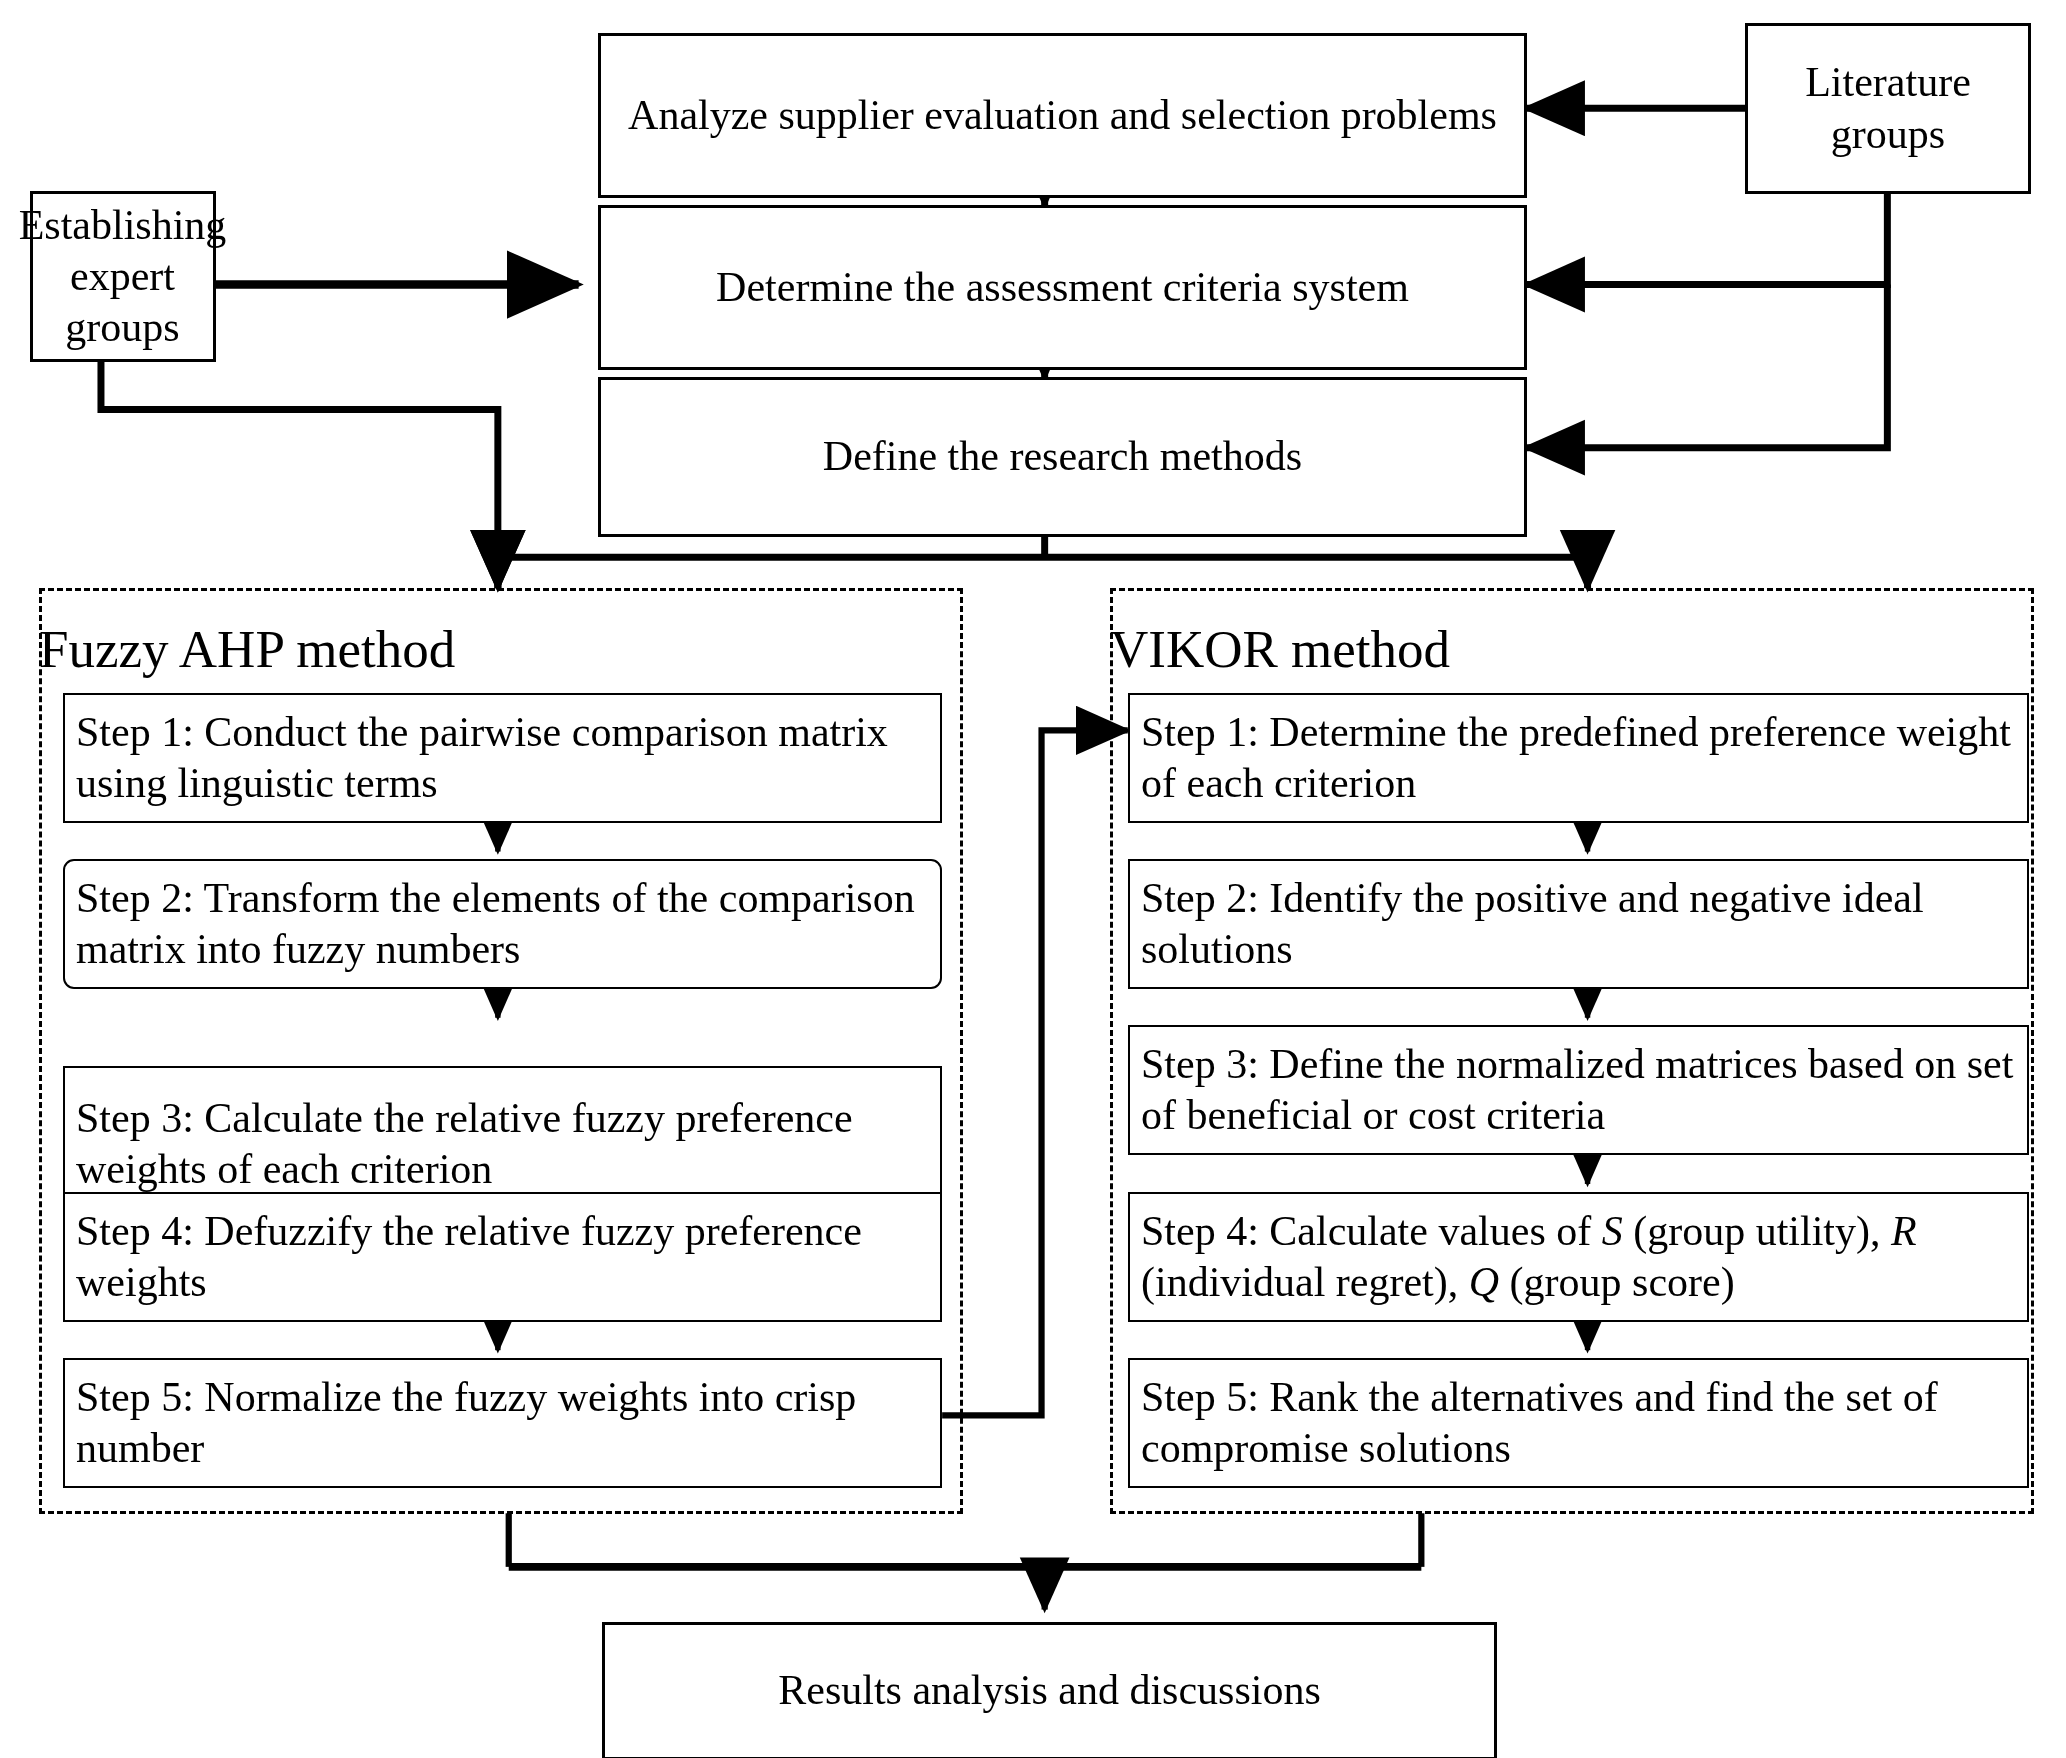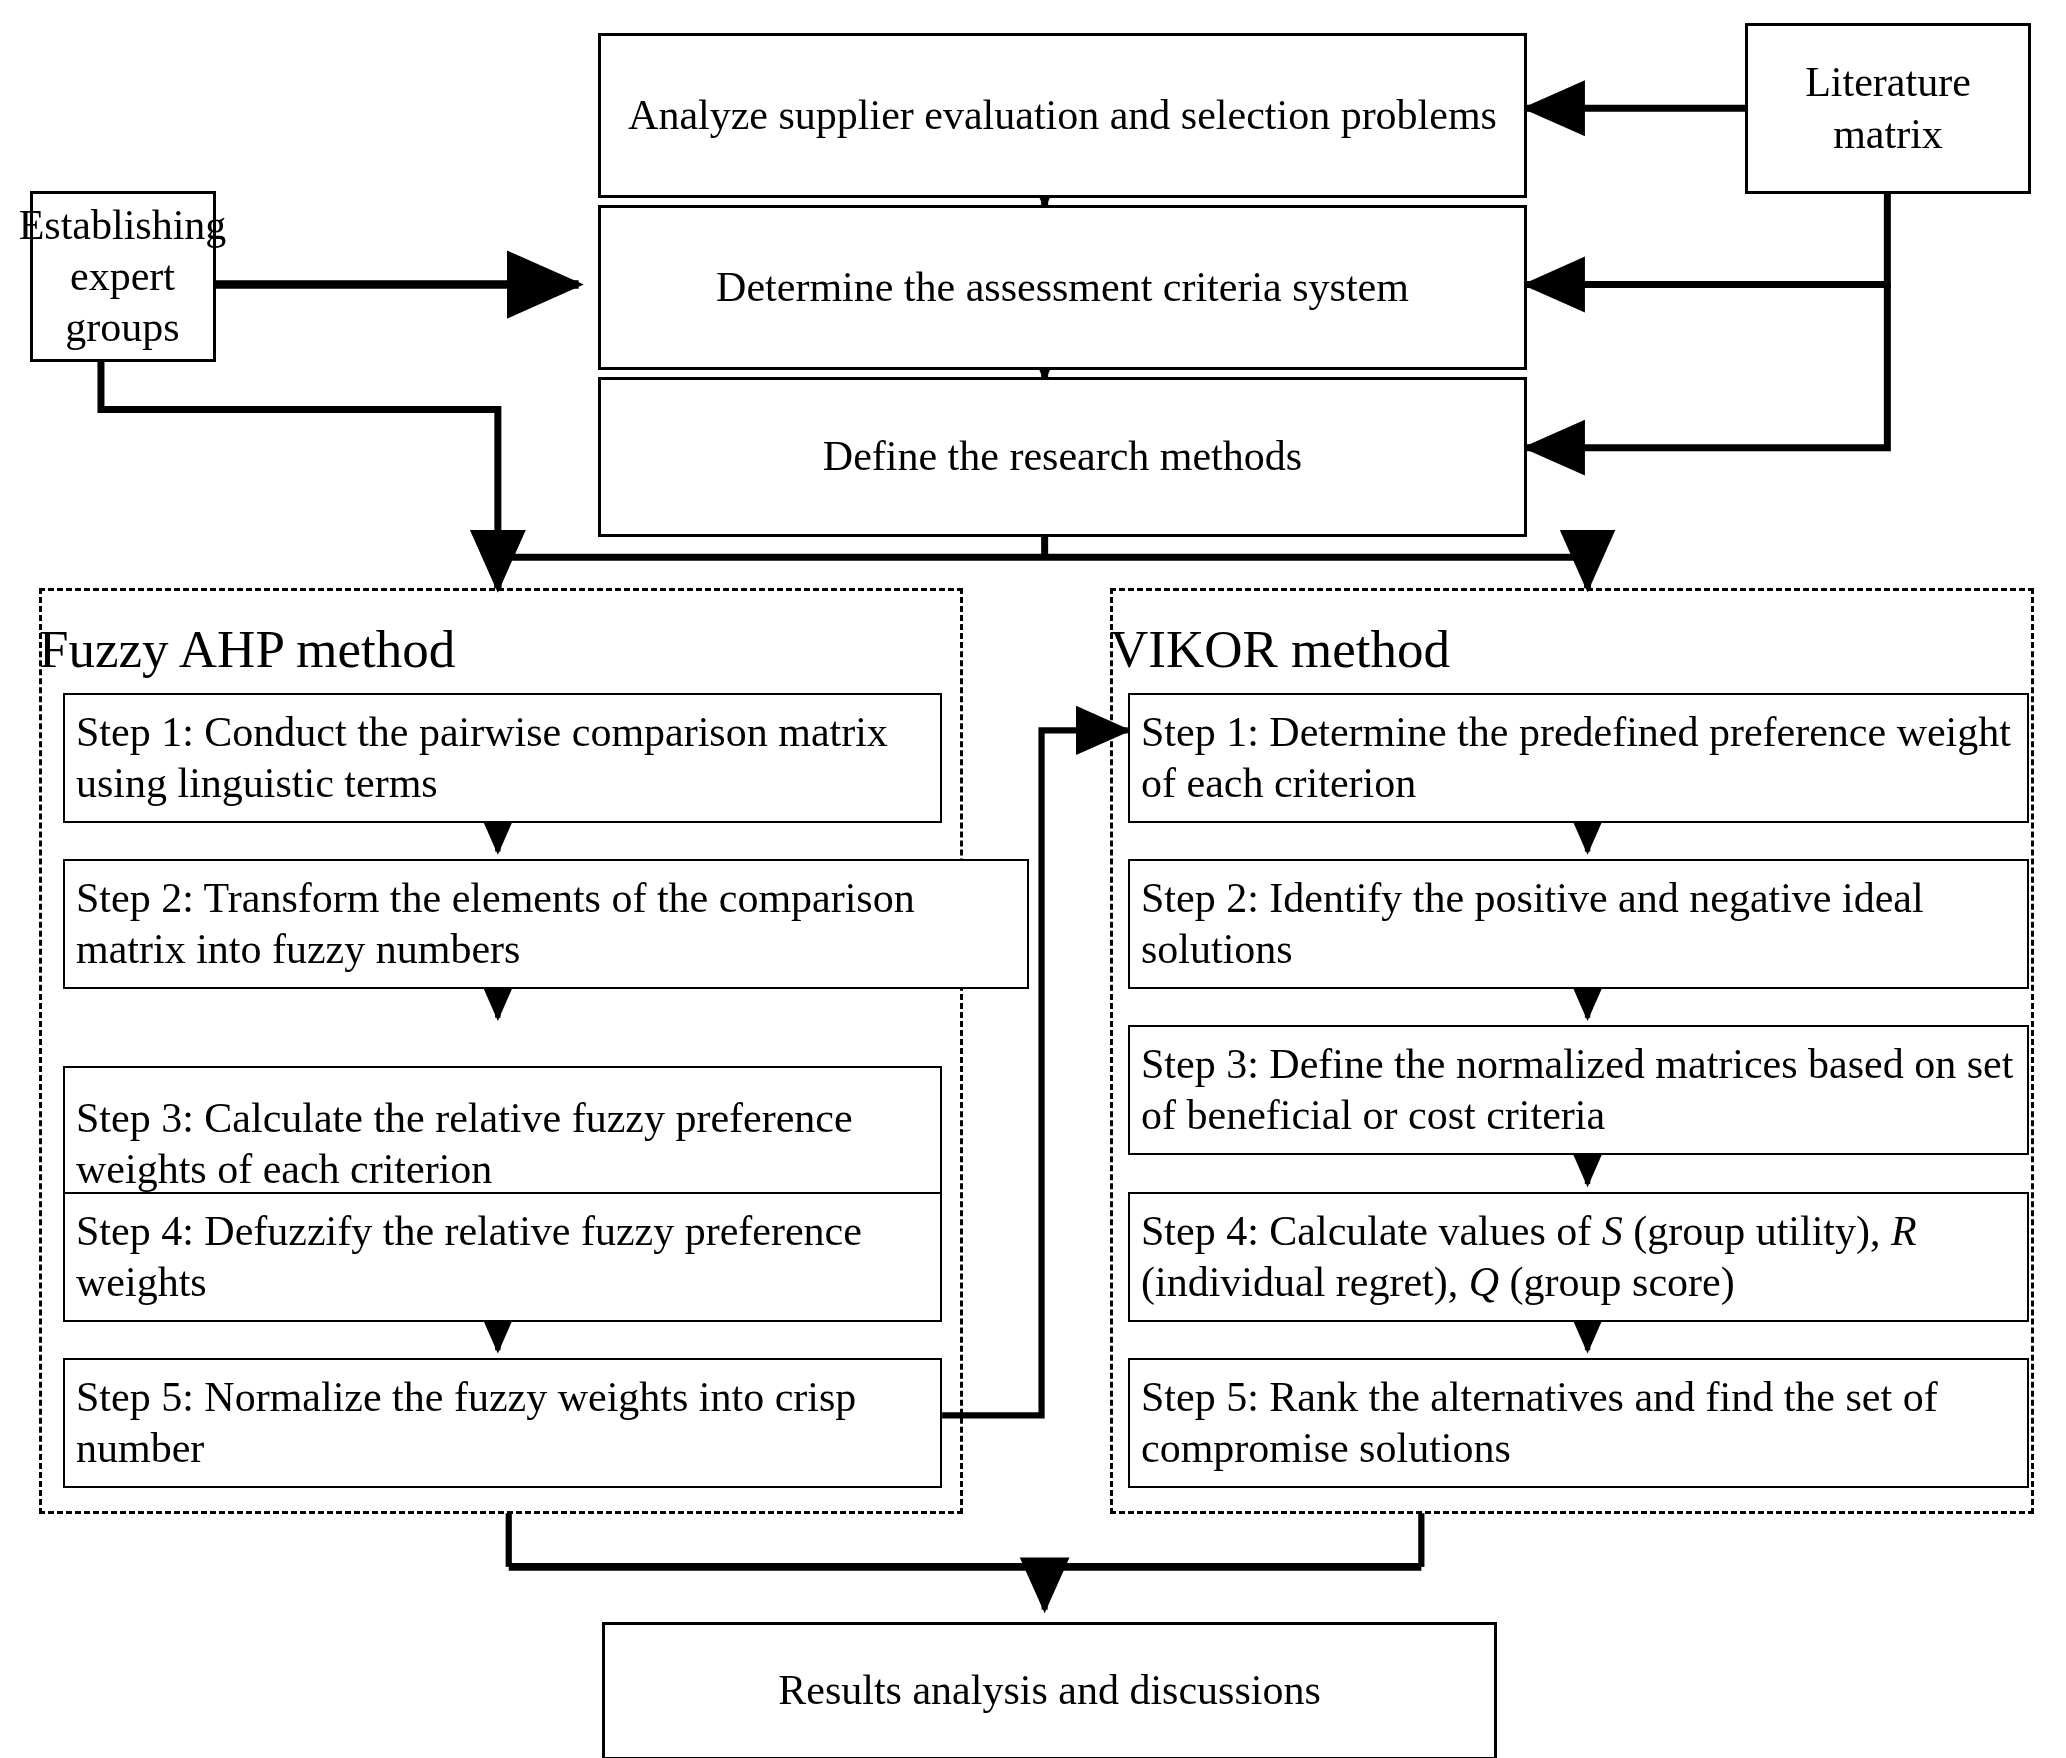"Literature matrix" span { text: matrix -> groups }
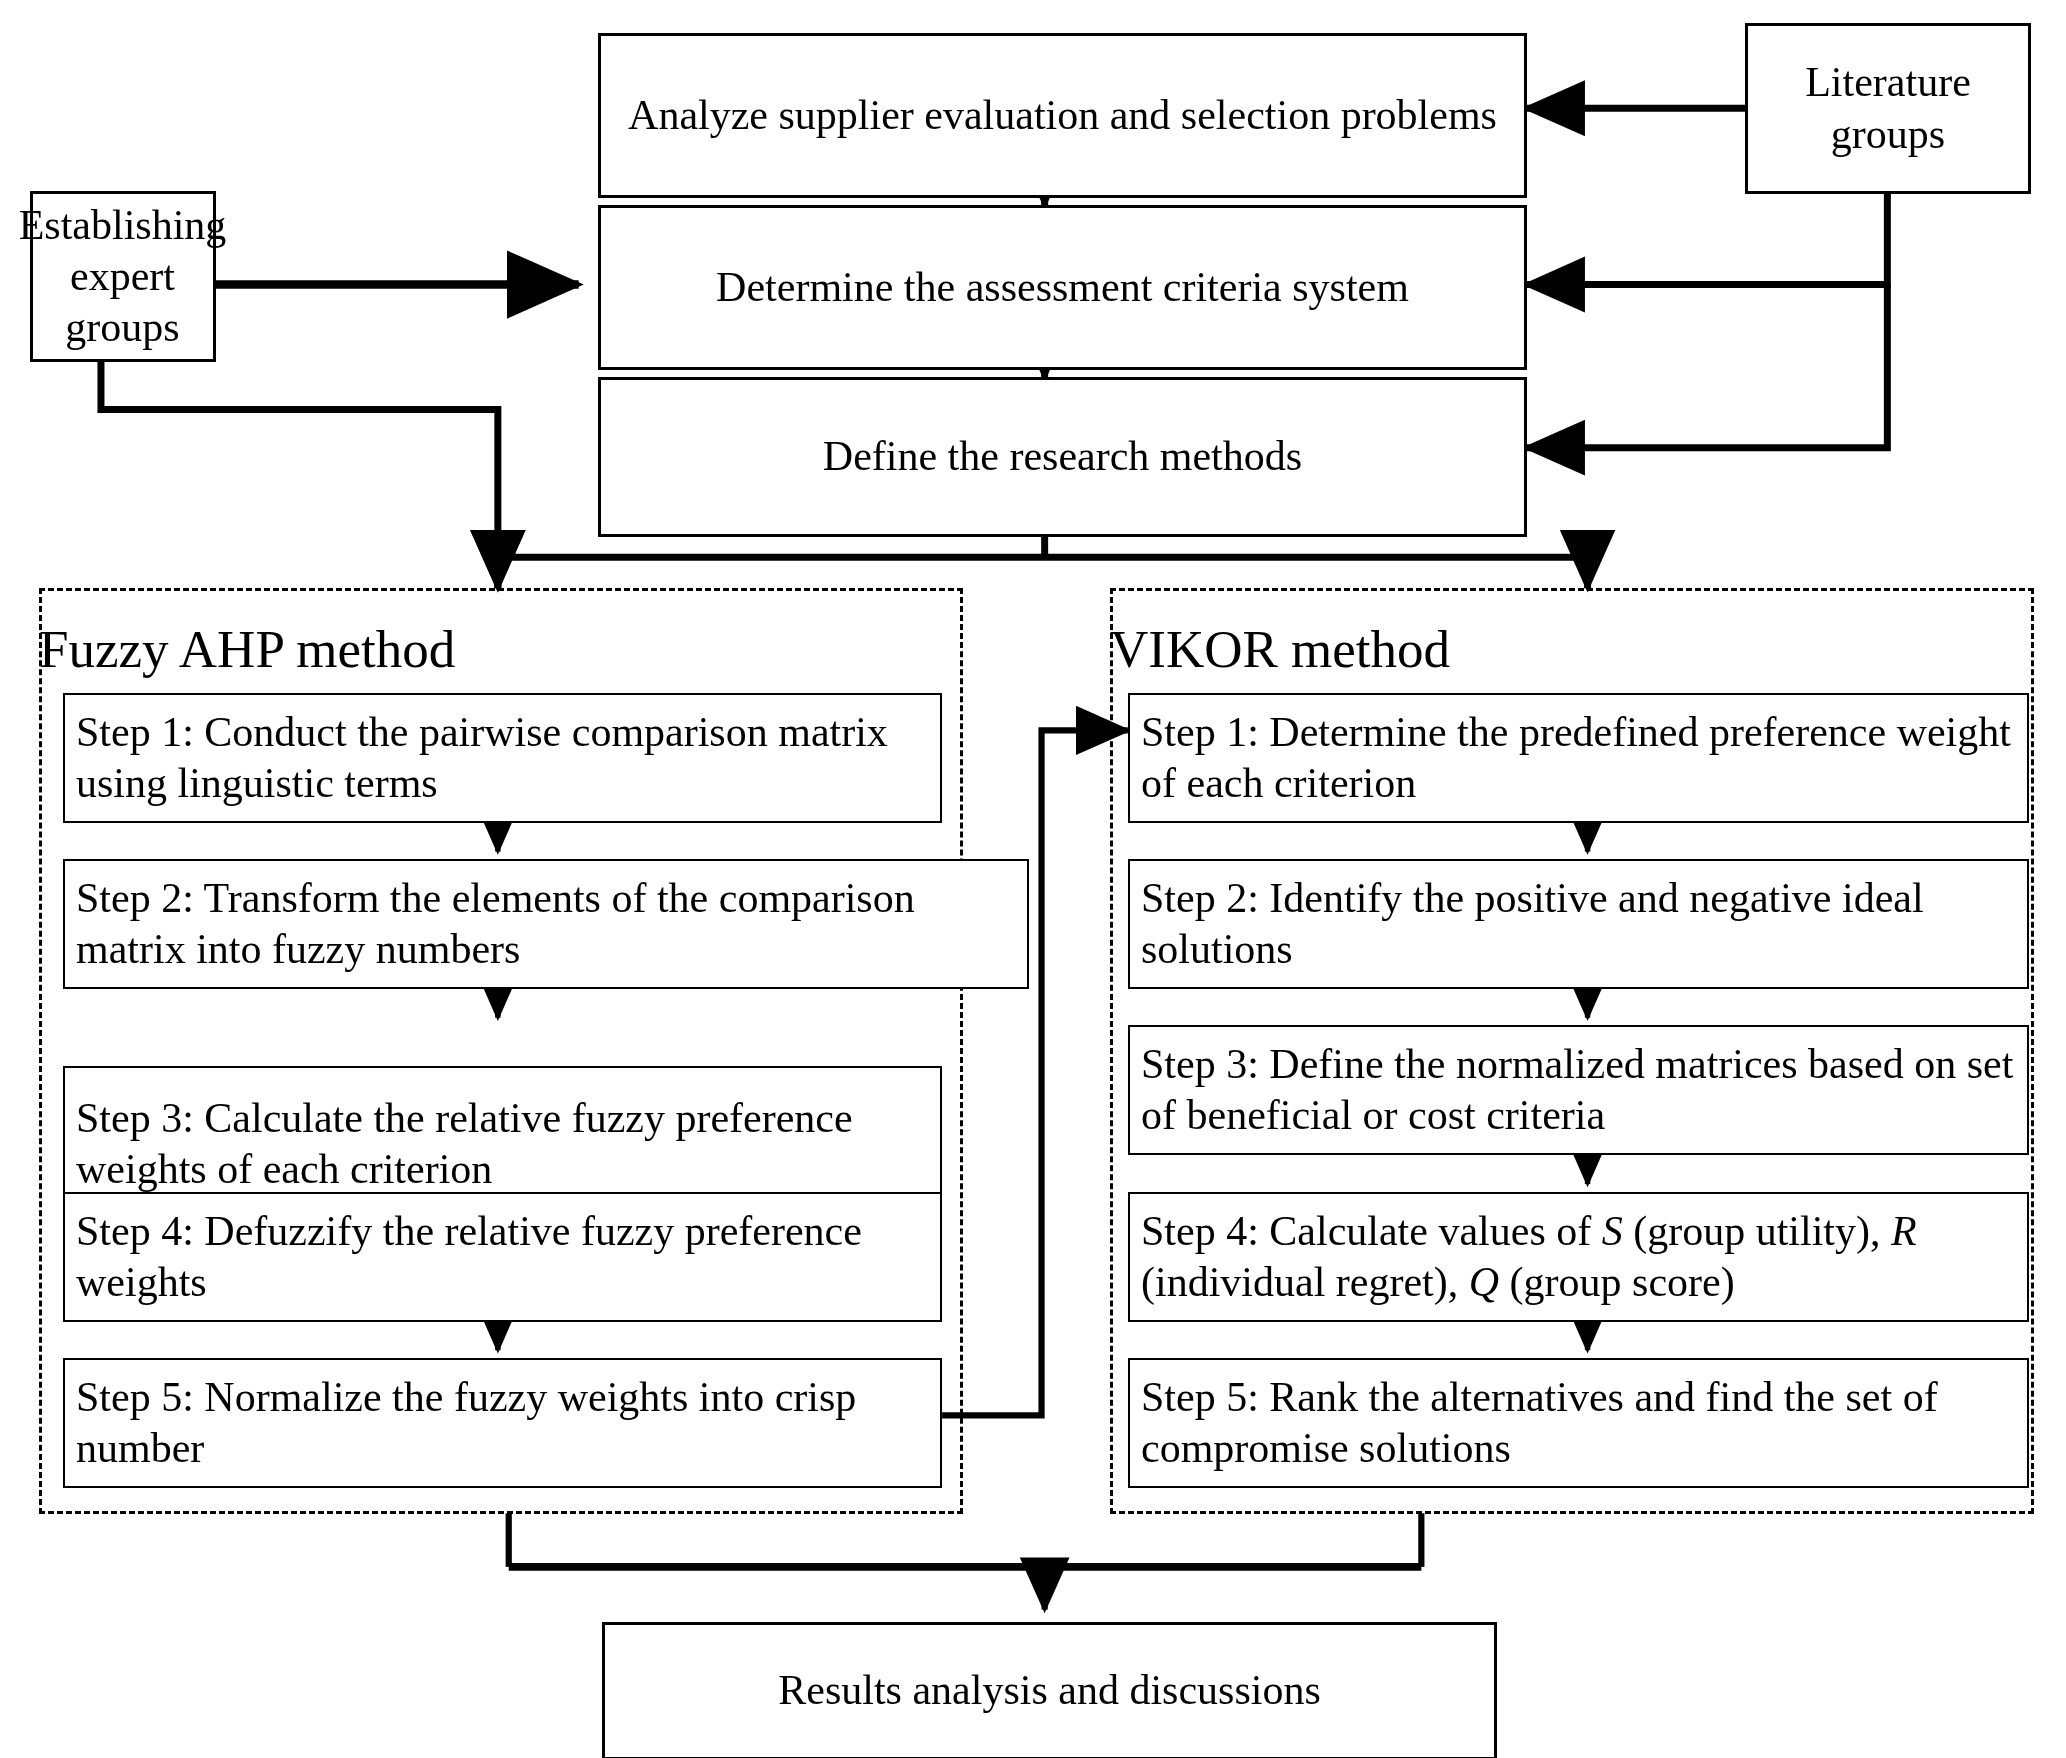"Step 2: Transform the elements" div.box { border-radius: none -> 11px; width: 966px -> 879px }
